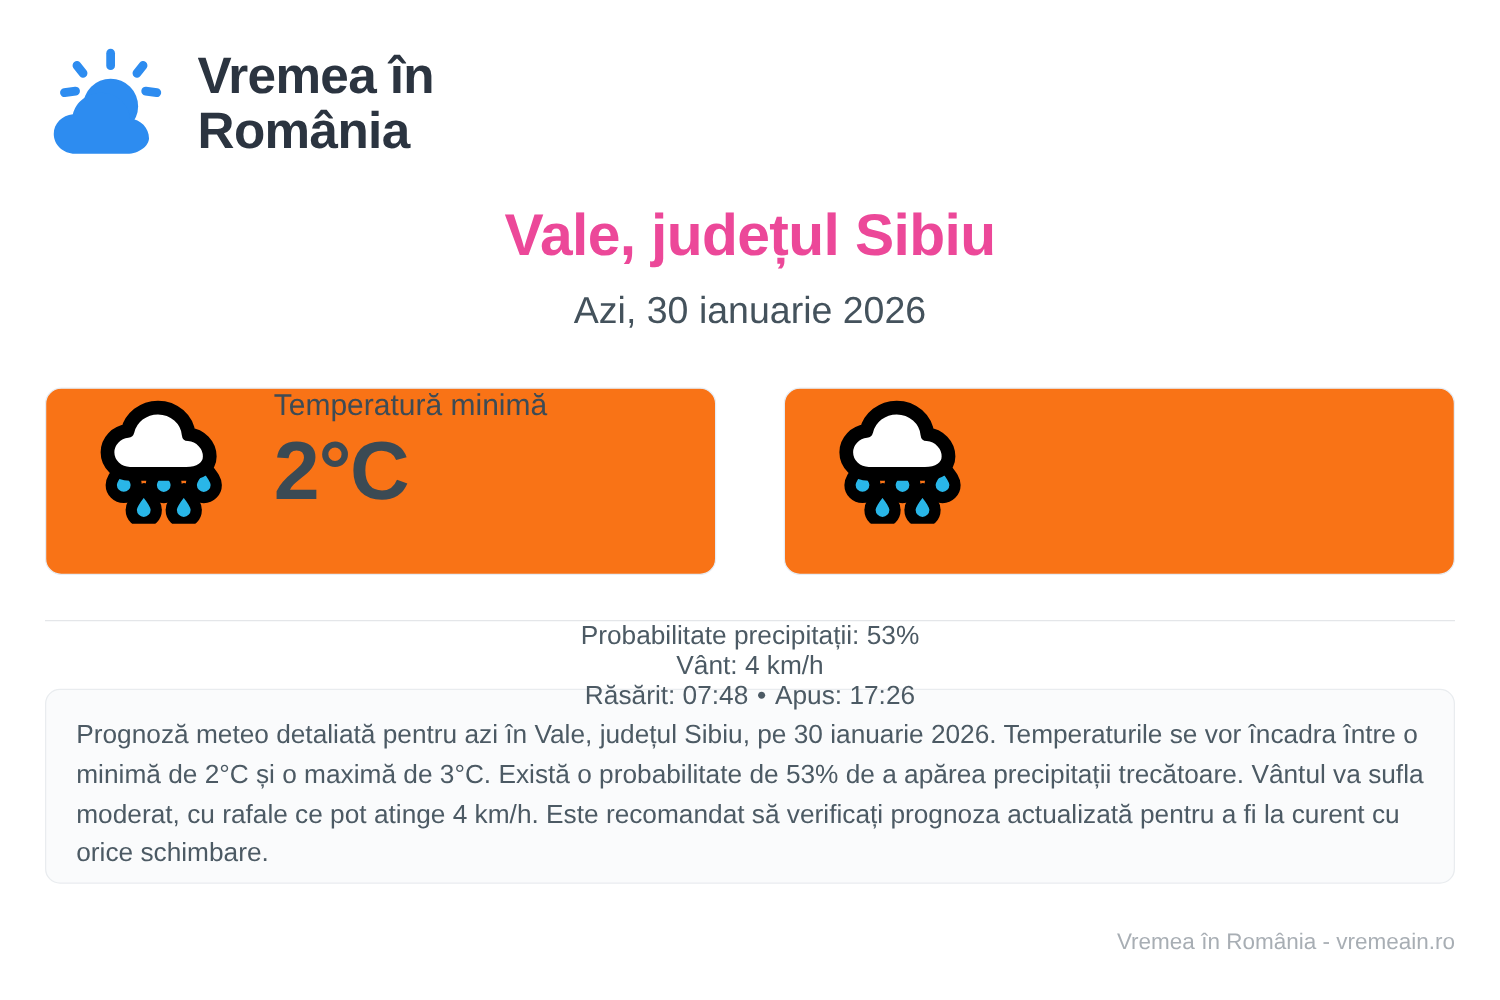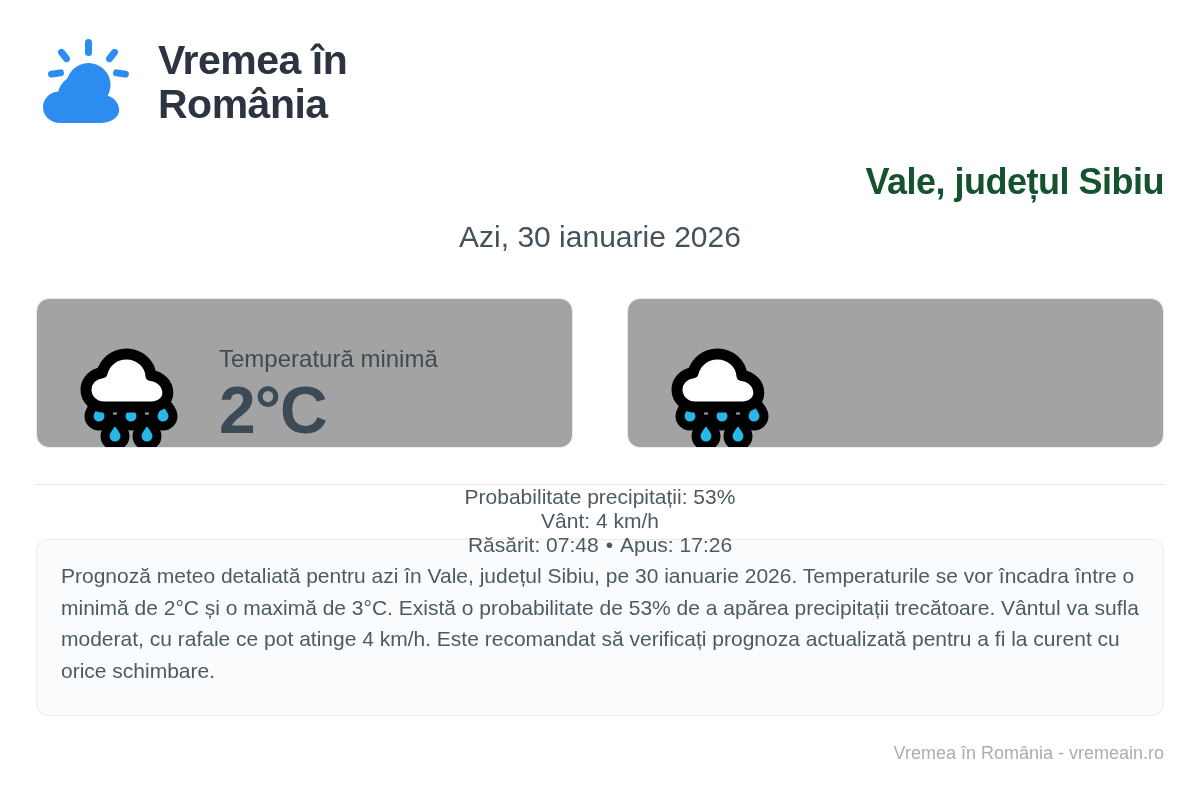"Vale, județul Sibiu" .page-title { color: #14532d -> #ec4899; font-size: 36px -> 47px; text-align: right -> none }
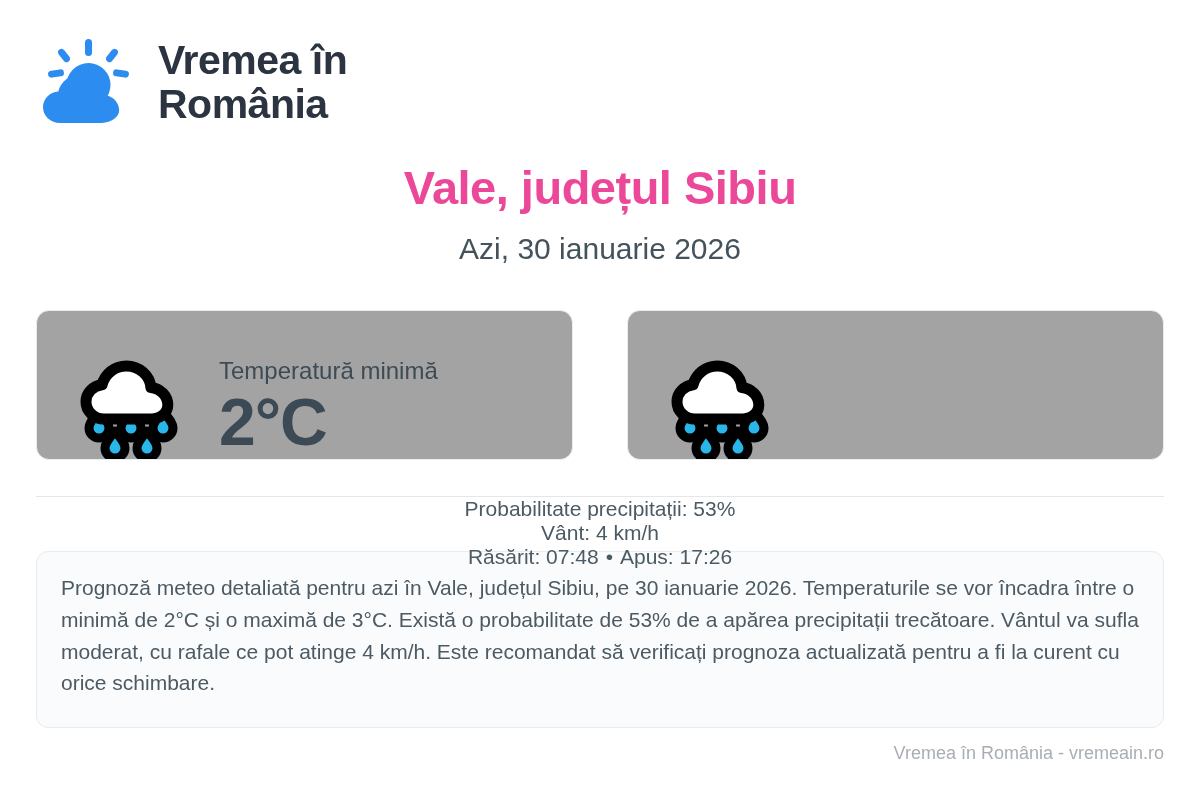"Temperatură minimă" .card { align-items: flex-end -> flex-start; background: #a3a3a3 -> #f97316 }
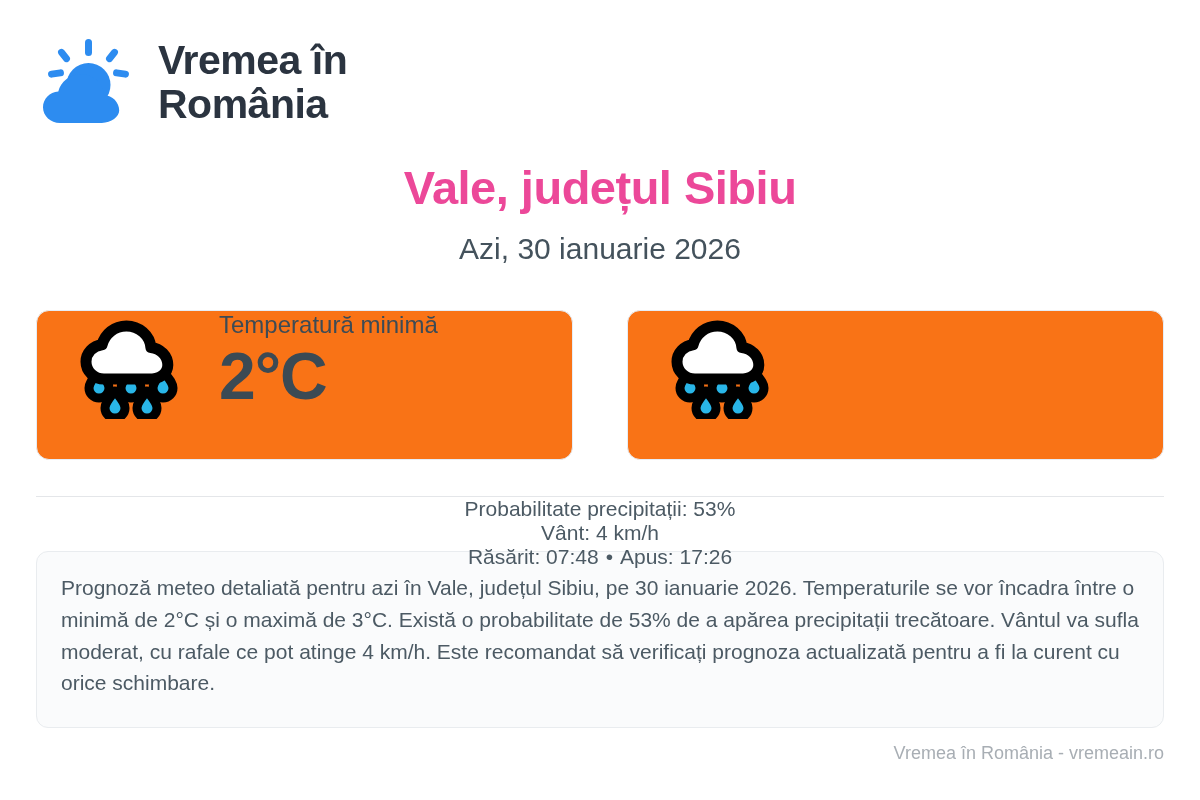"Prognoză meteo detaliată pentru azi" .description { padding: 20px 24px 28px 24px -> 20px 24px 7px 24px }
